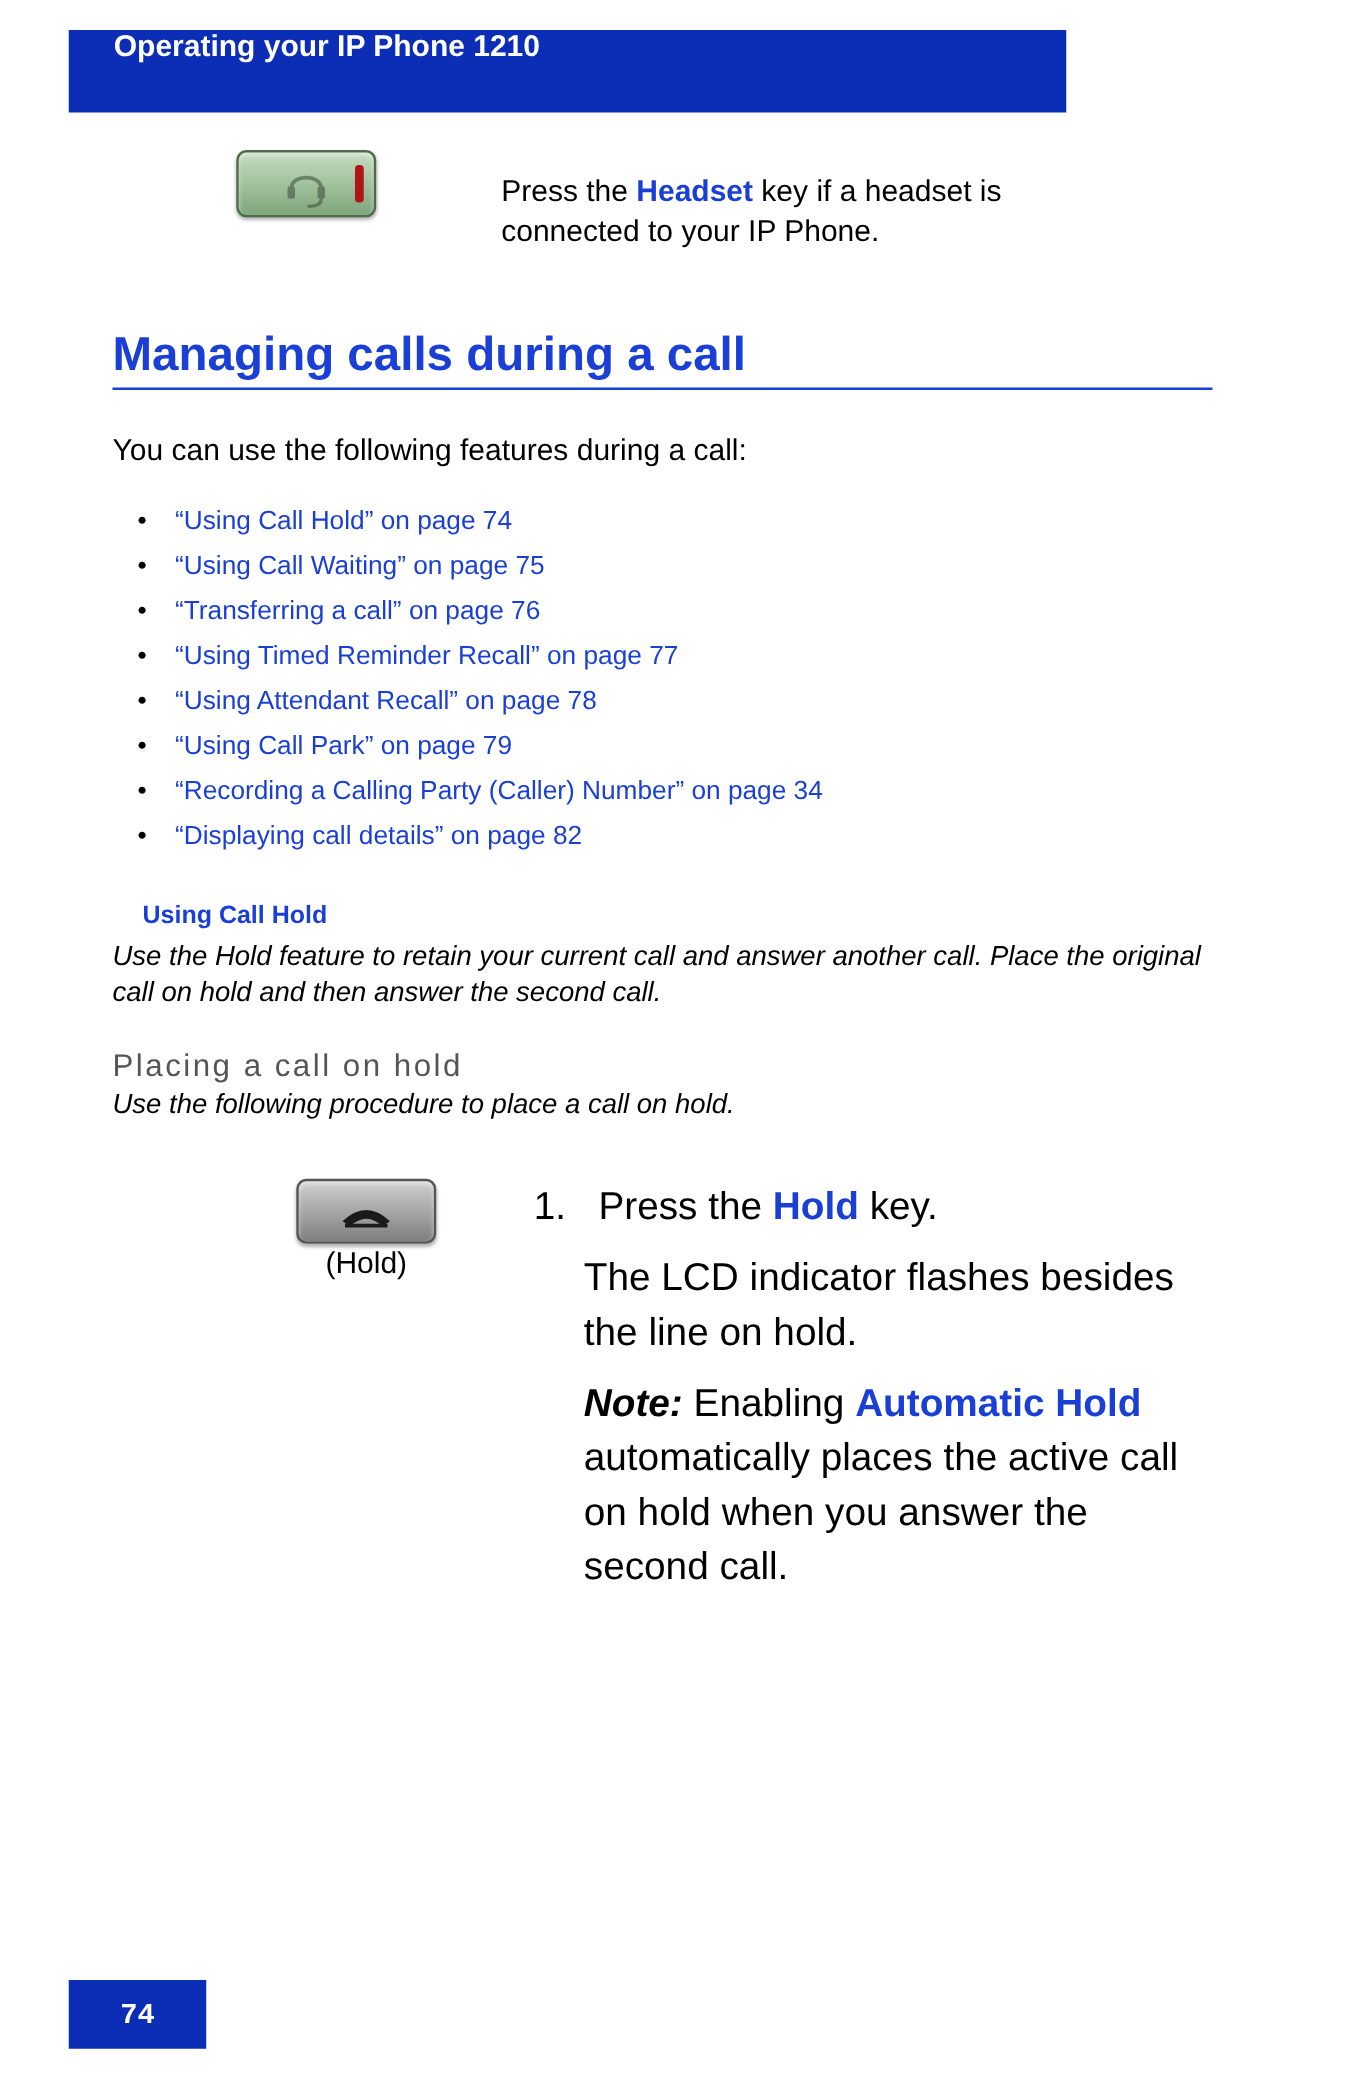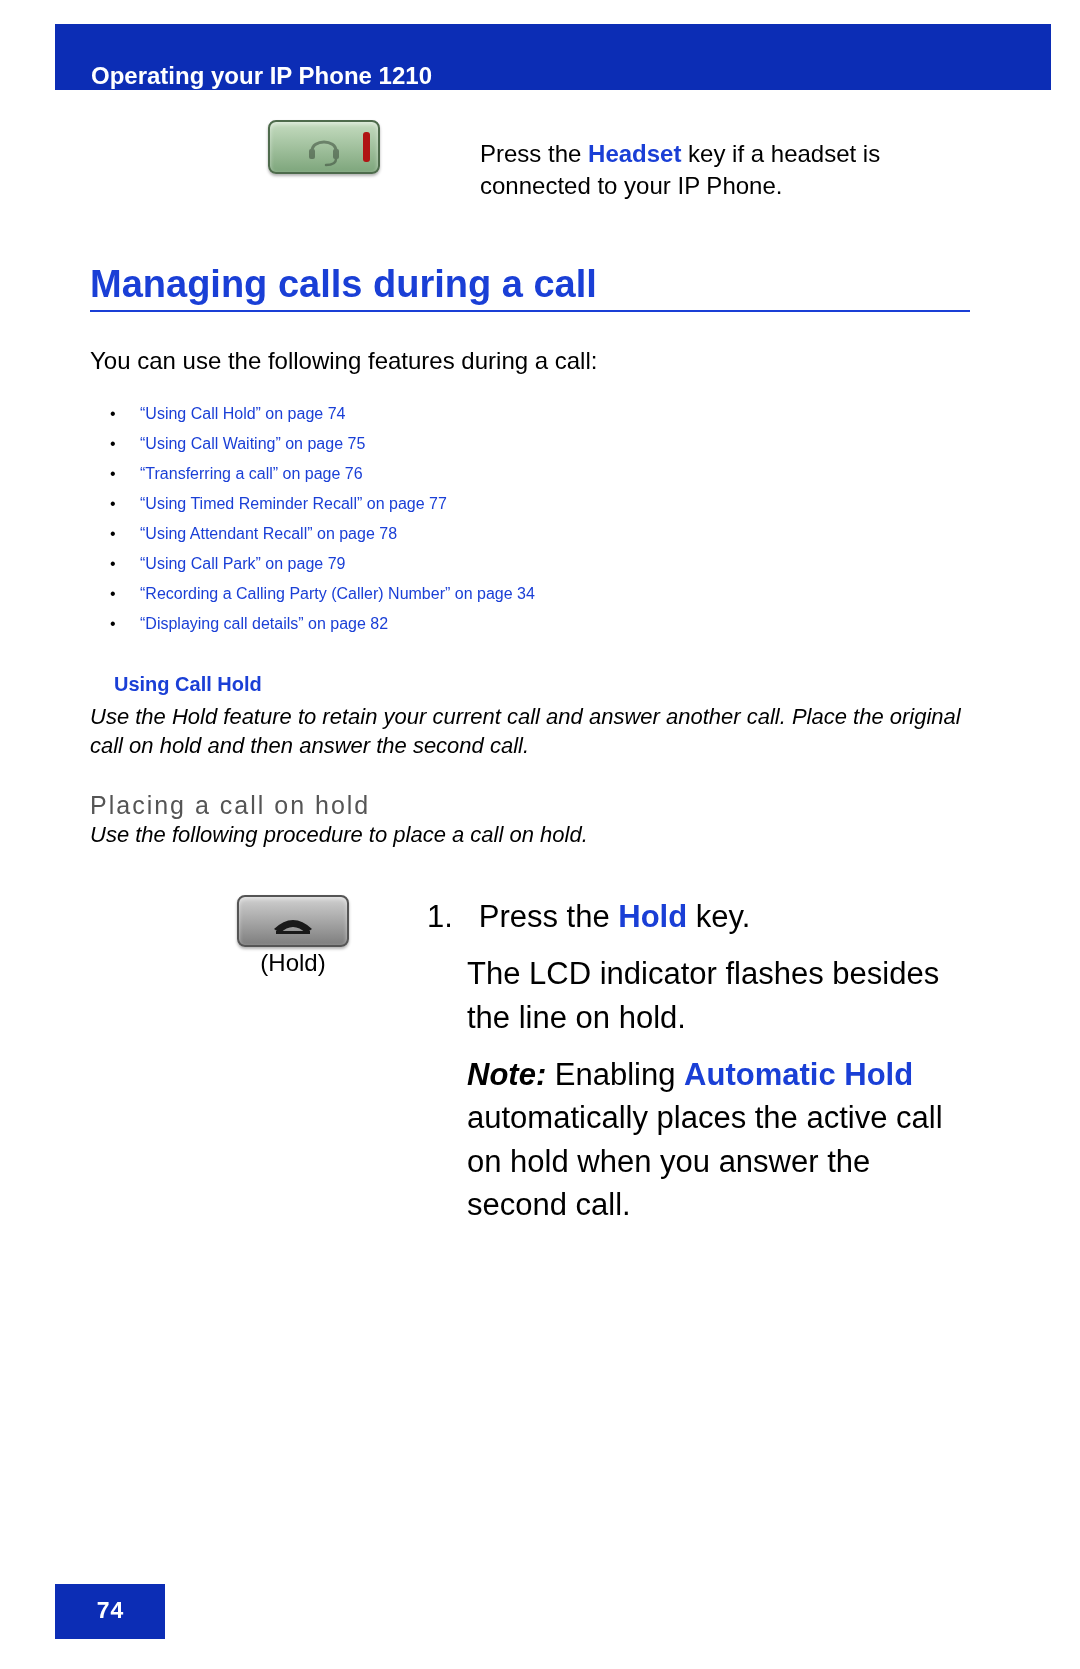"Operating your IP Phone 1210" .header-bar { align-items: flex-end -> flex-start; width: 996px -> 798px }
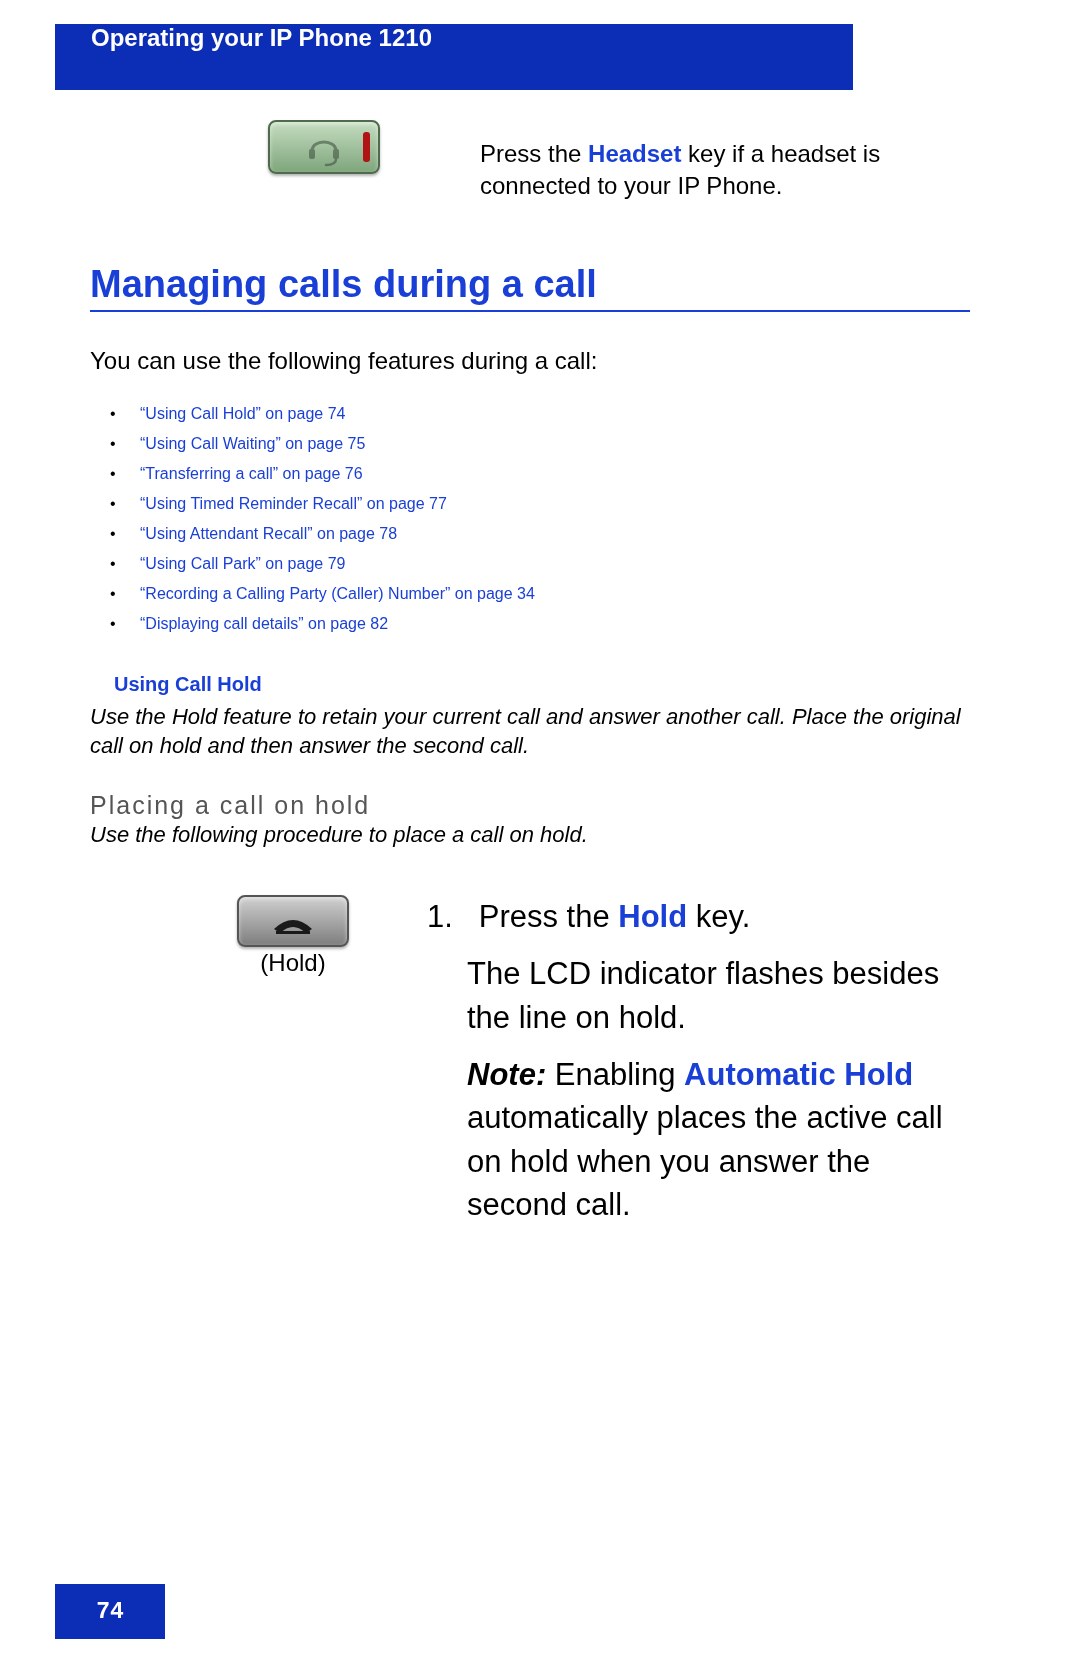"Press the Headset key if" .headset-row { justify-content: flex-end -> none }
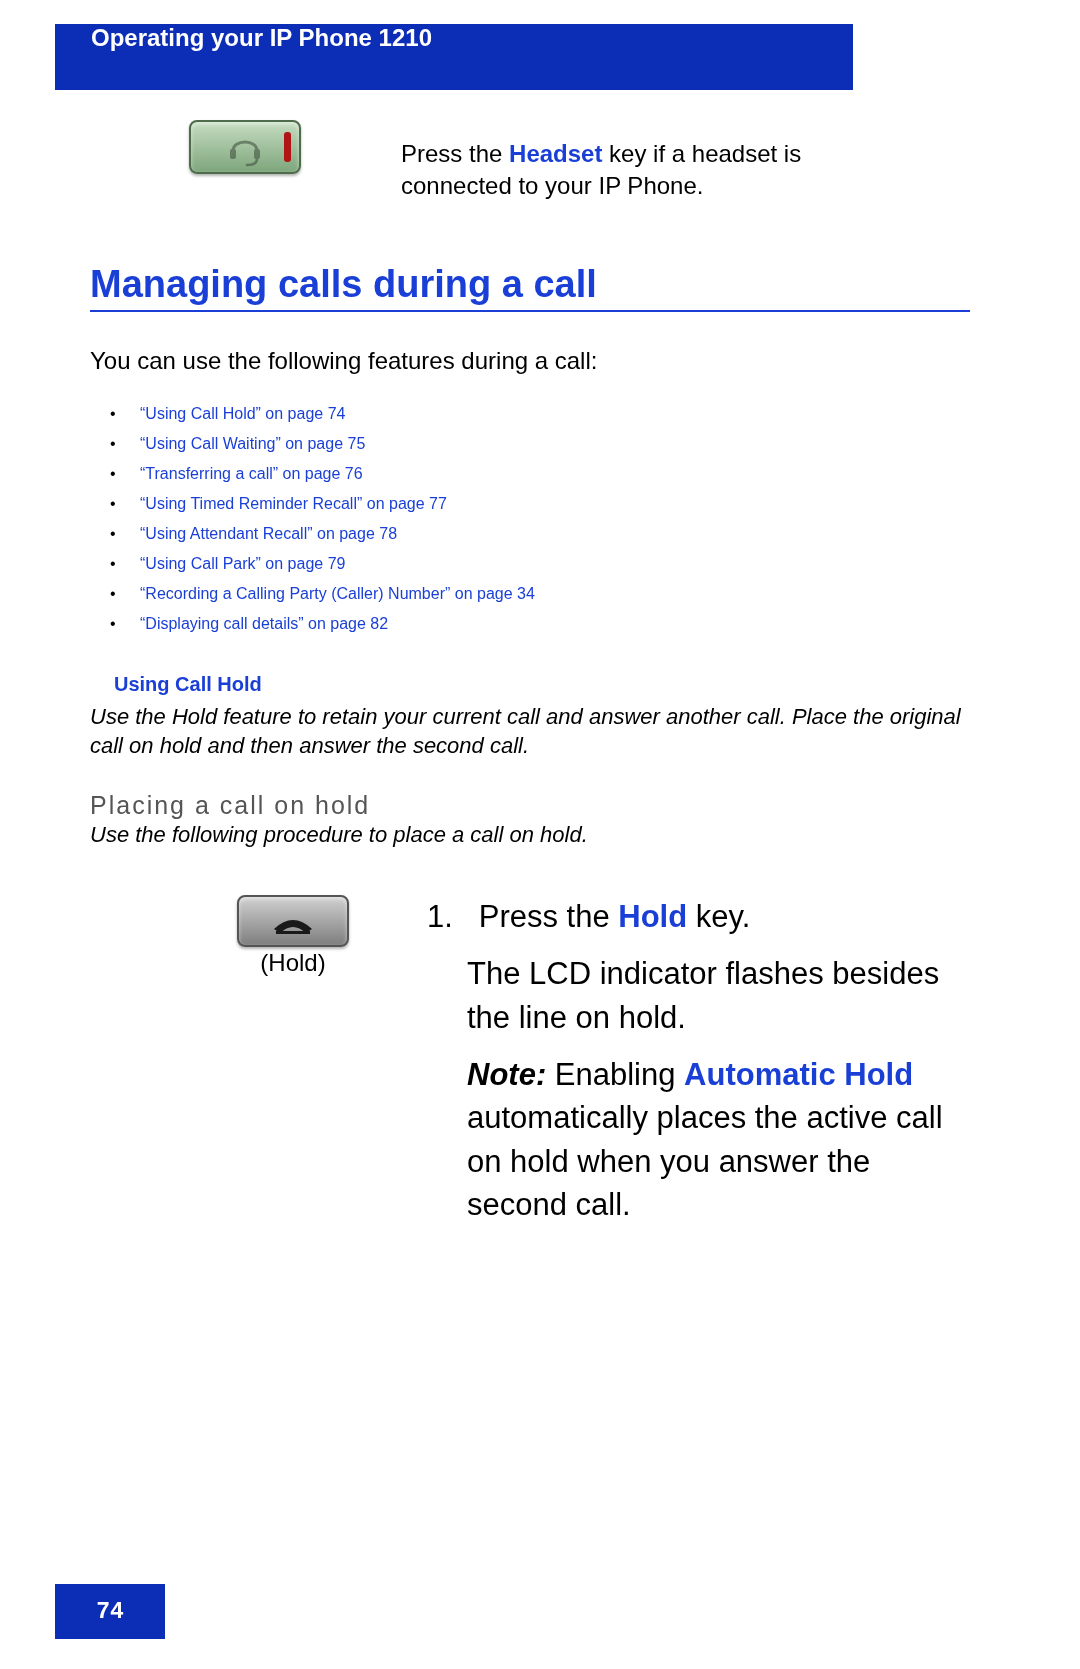"“Using Call Hold” on page" .feature-list li { font-size: 16px -> 21px }
